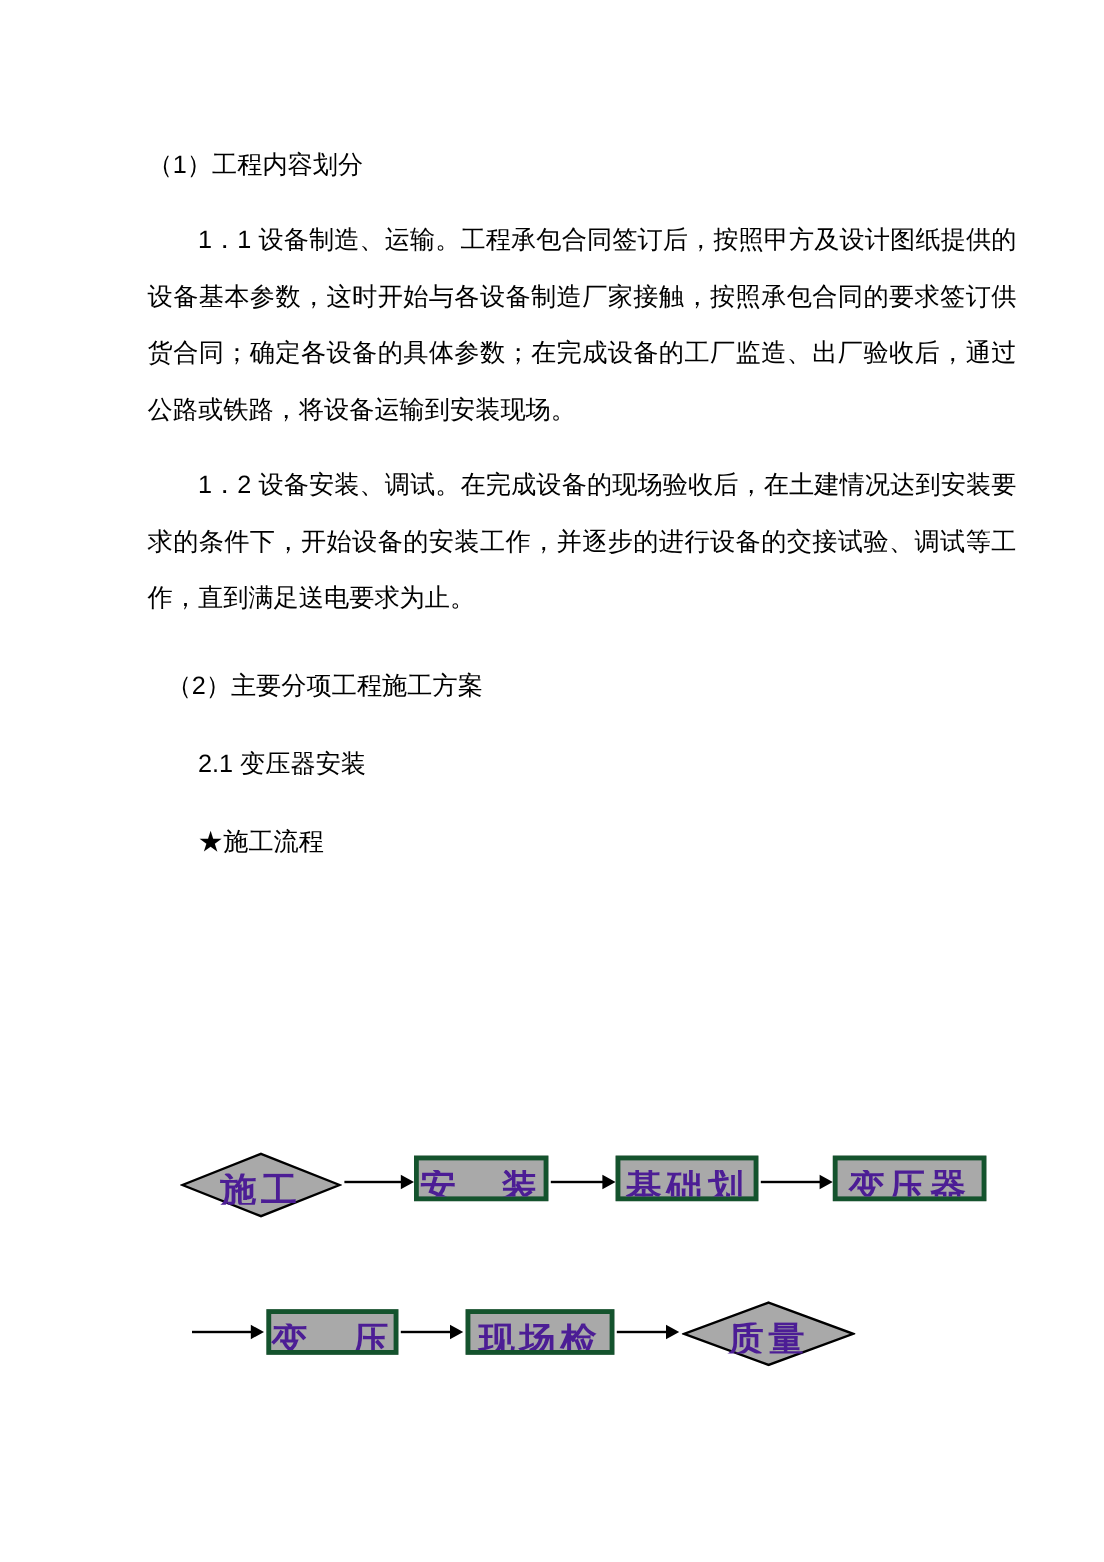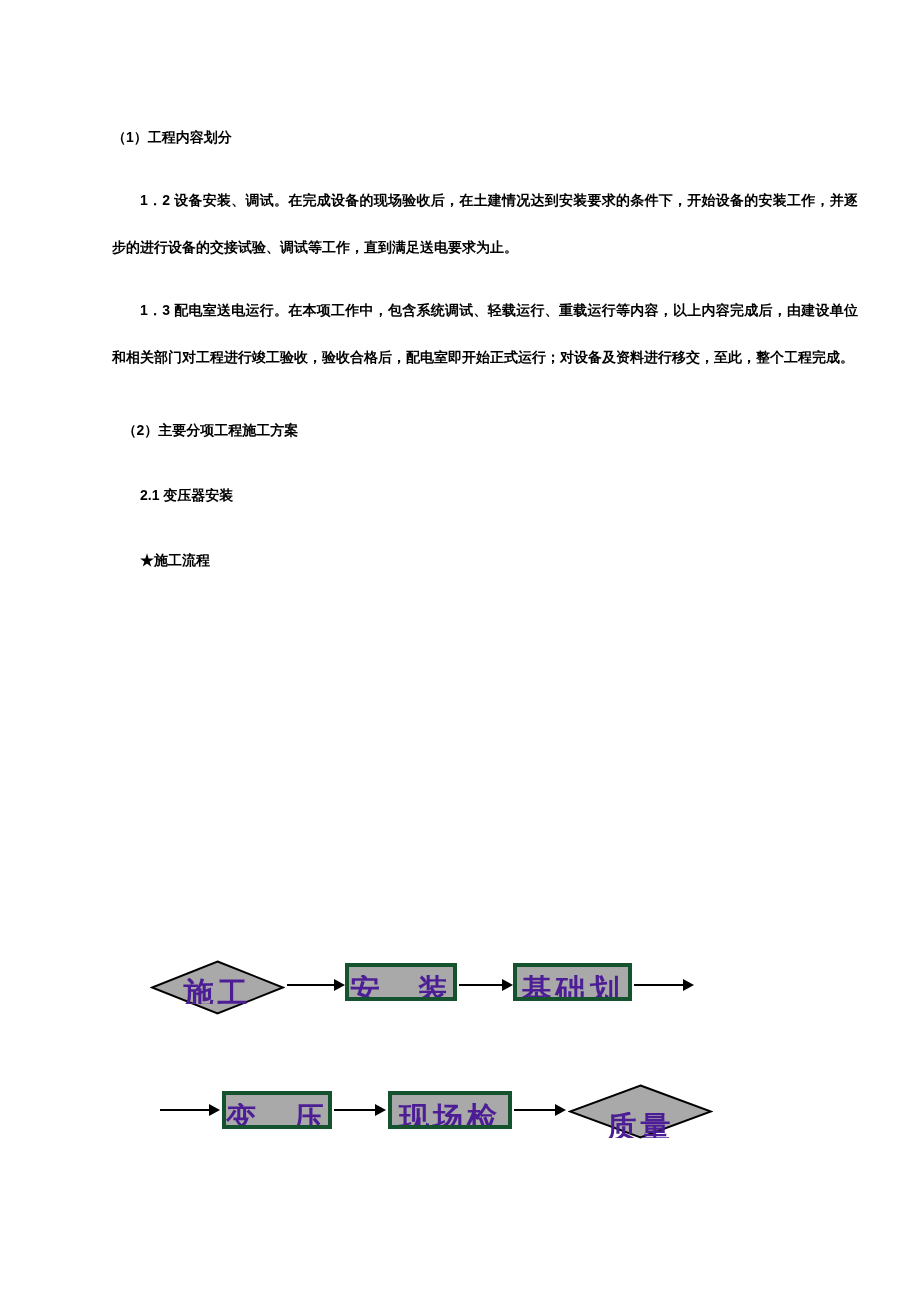"（1）工程内容划分" .para { font-size: 14px -> 21px; font-weight: bold -> normal; margin: 0 -> 11px }
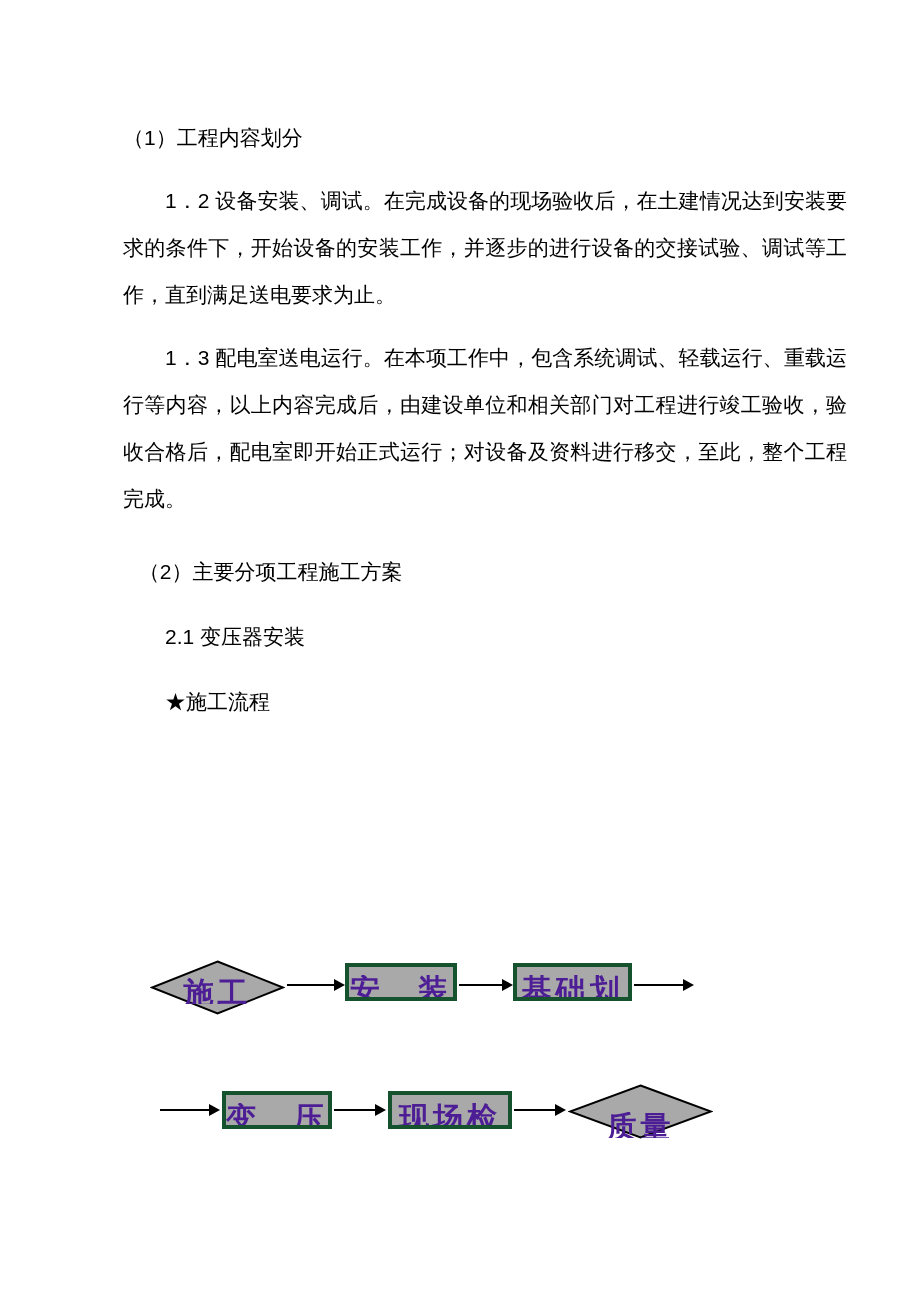"1．1" p.para { html: none -> <p>1．1 设备制造、运输。工程承包合同签订后，按照甲方及设计图纸提供的设备基本参数，这时开始与各设备制造厂家接触，按照承包合同的要求签订供货合同；确定各设备的具体参数；在完成设备的工厂监造、出厂验收后，通过公路或铁路，将设备运输到安装现场。</p> }
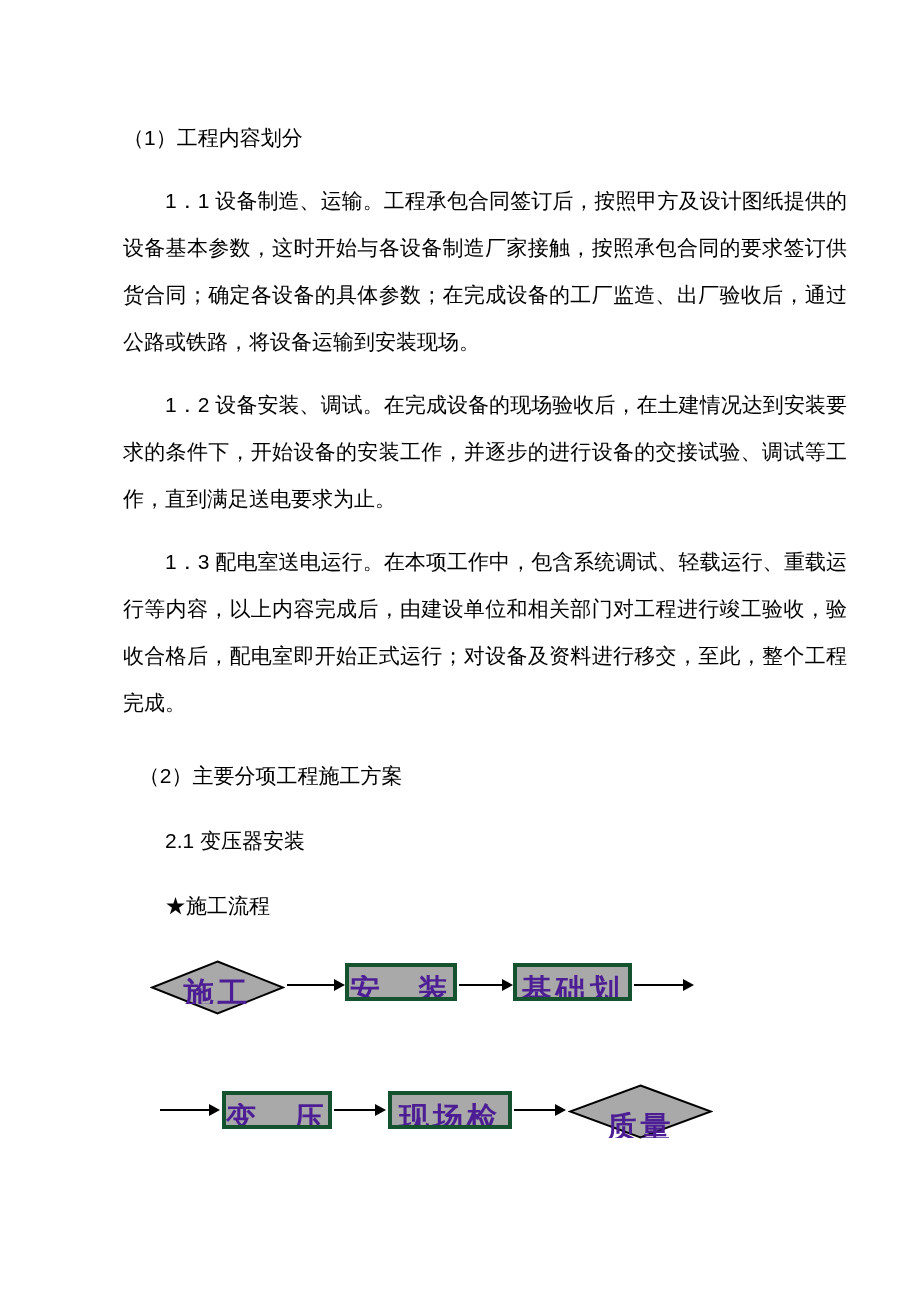"1．3" p.para { html: <p>1．3 配电室送电运行。在本项工作中，包含系统调试、轻载运行、重载运行等内容，以上内容完成后，由建设单位和相关部门对工程进行竣工验收，验收合格后，配电室即开始正式运行；对设备及资料进行移交，至此，整个工程完成。</p> -> none }
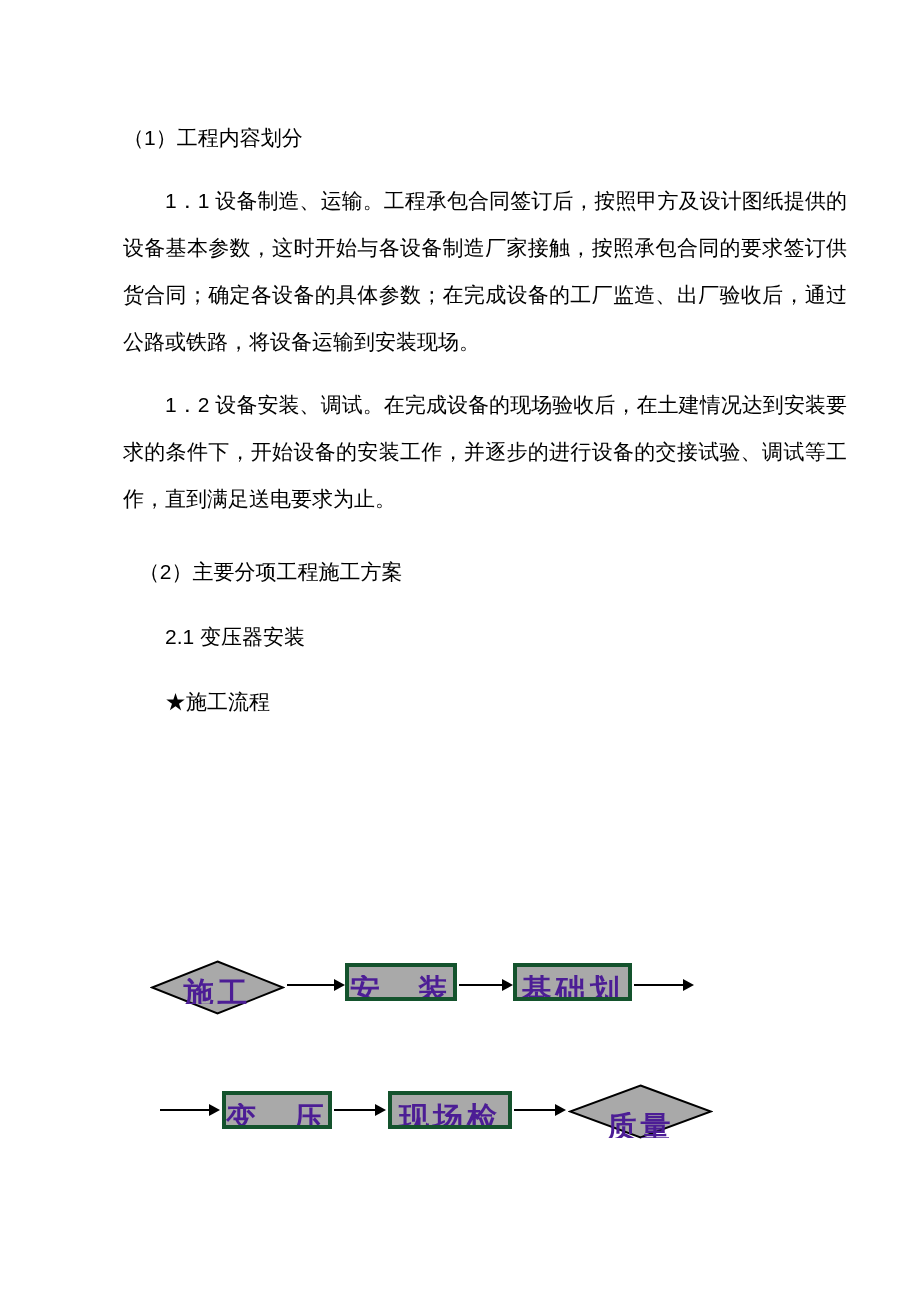"变压器" div.shape { html: none -> <div> <div> <span>变压器</span> </div> </div> }
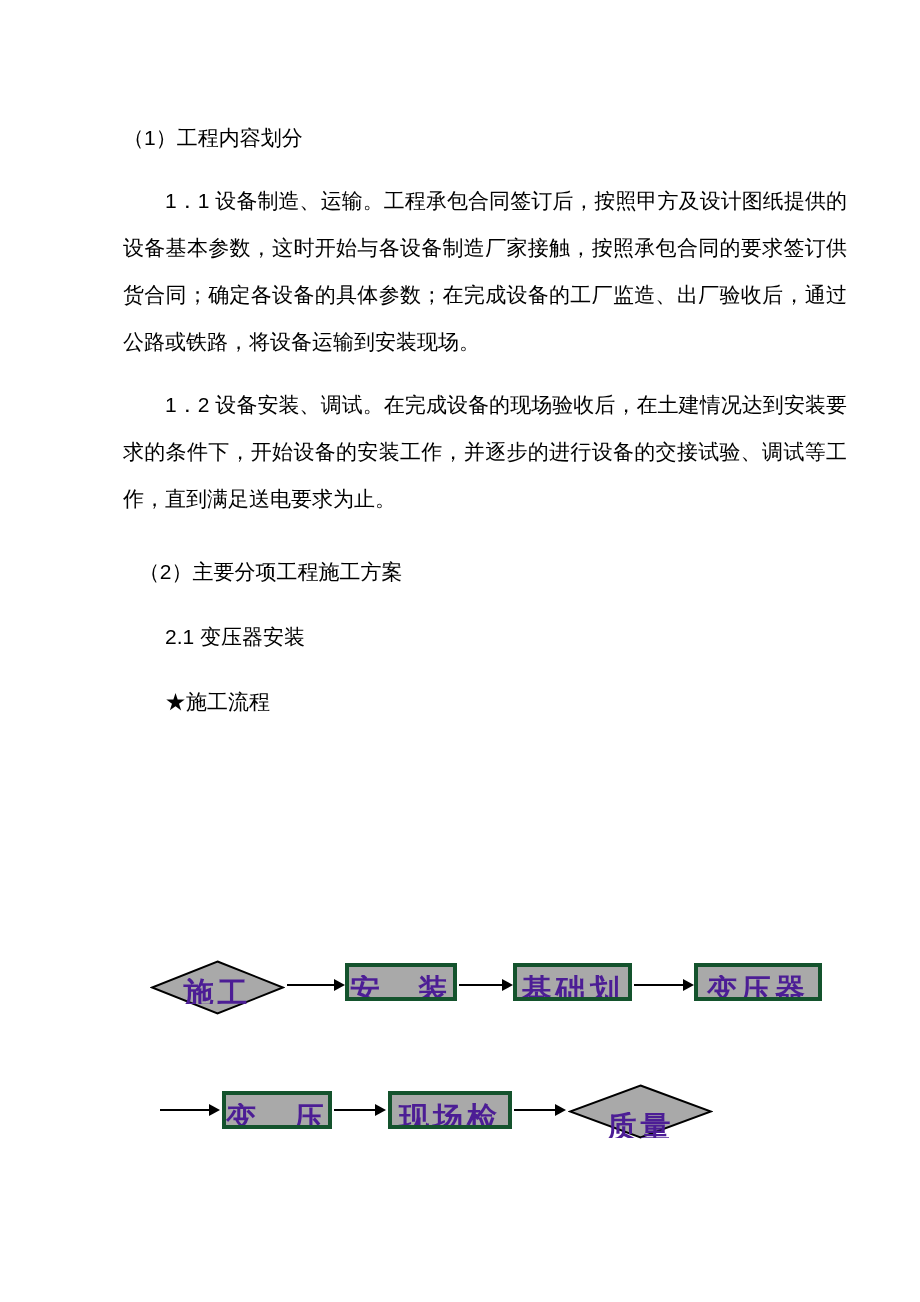"质量" div.lblclip { top: 28px -> 18px }
